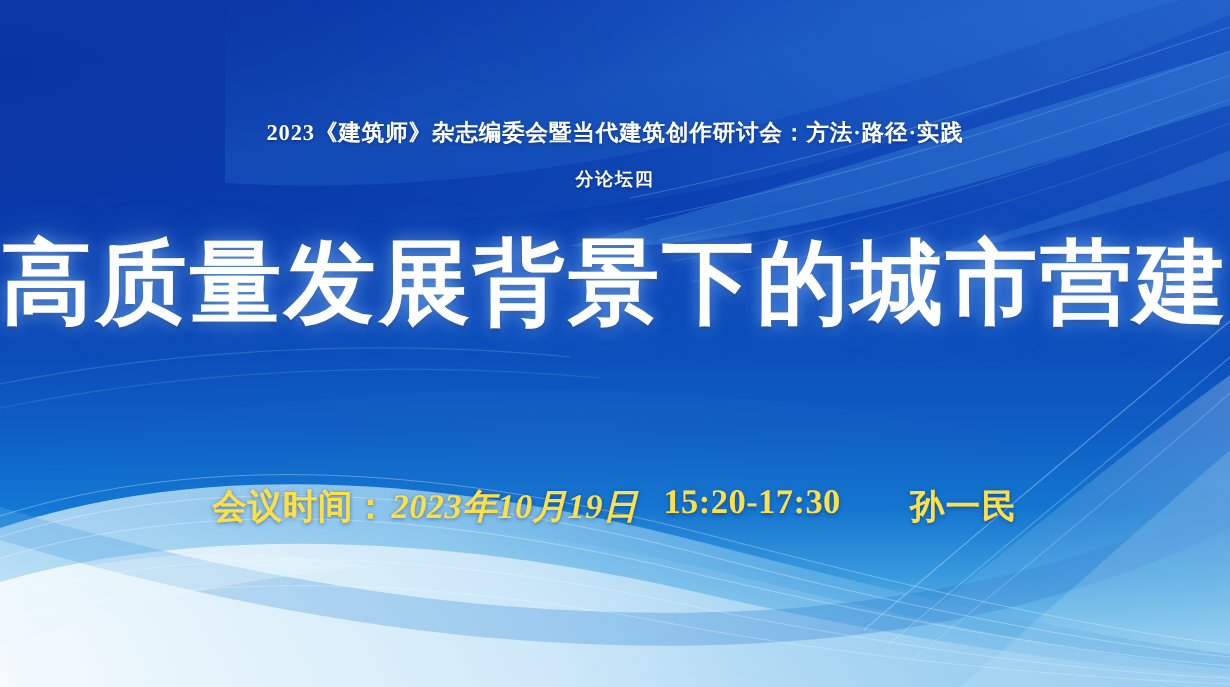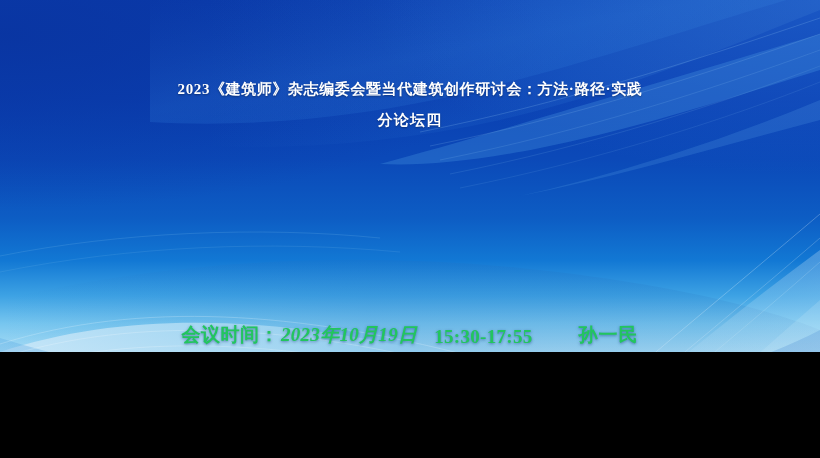"2023《建筑师》杂志编委会暨当代建筑创作研讨会：方法·路径·实践" #poster { height: 352px -> 458px }
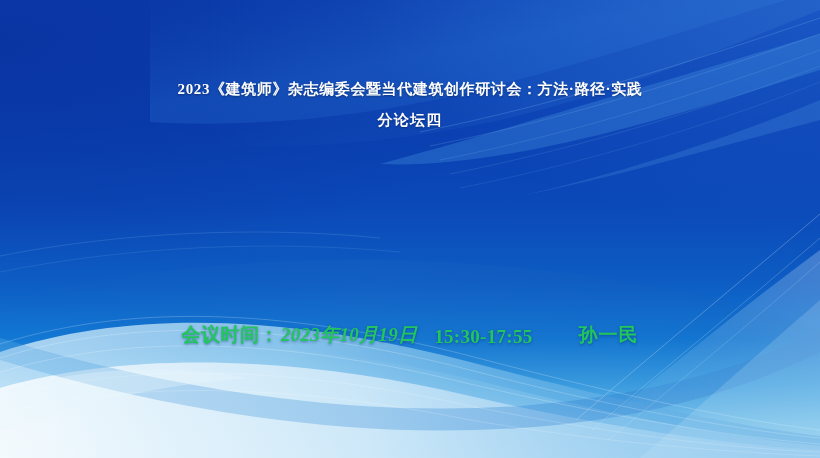"分论坛四" .eyebrow-sub { font-size: 15px -> 12px }
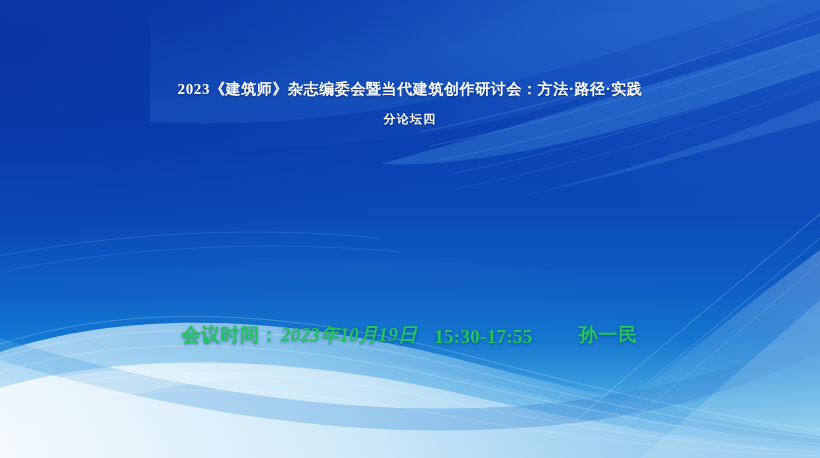"高质量发展背景下的城市营建" div.main-title { html: none -> <div>高质量发展背景下的城市营建</div> }
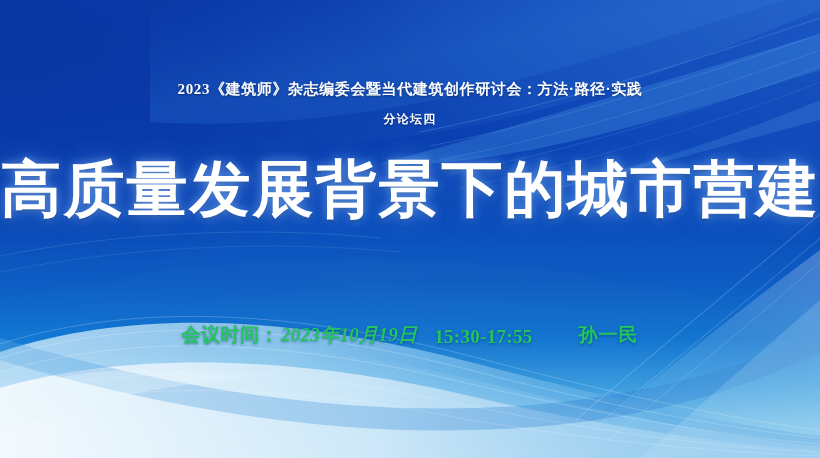"会议时间：" .meta-row { align-items: flex-end -> flex-start; color: #22c55e -> #fde047; font-size: 19px -> 23px }
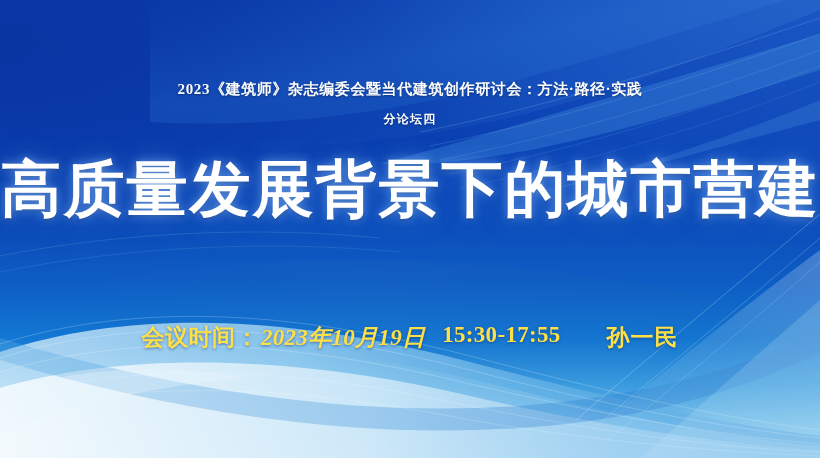"15:30-17:55" span.meta-time { text: 15:30-17:55 -> 15:20-17:30 }
